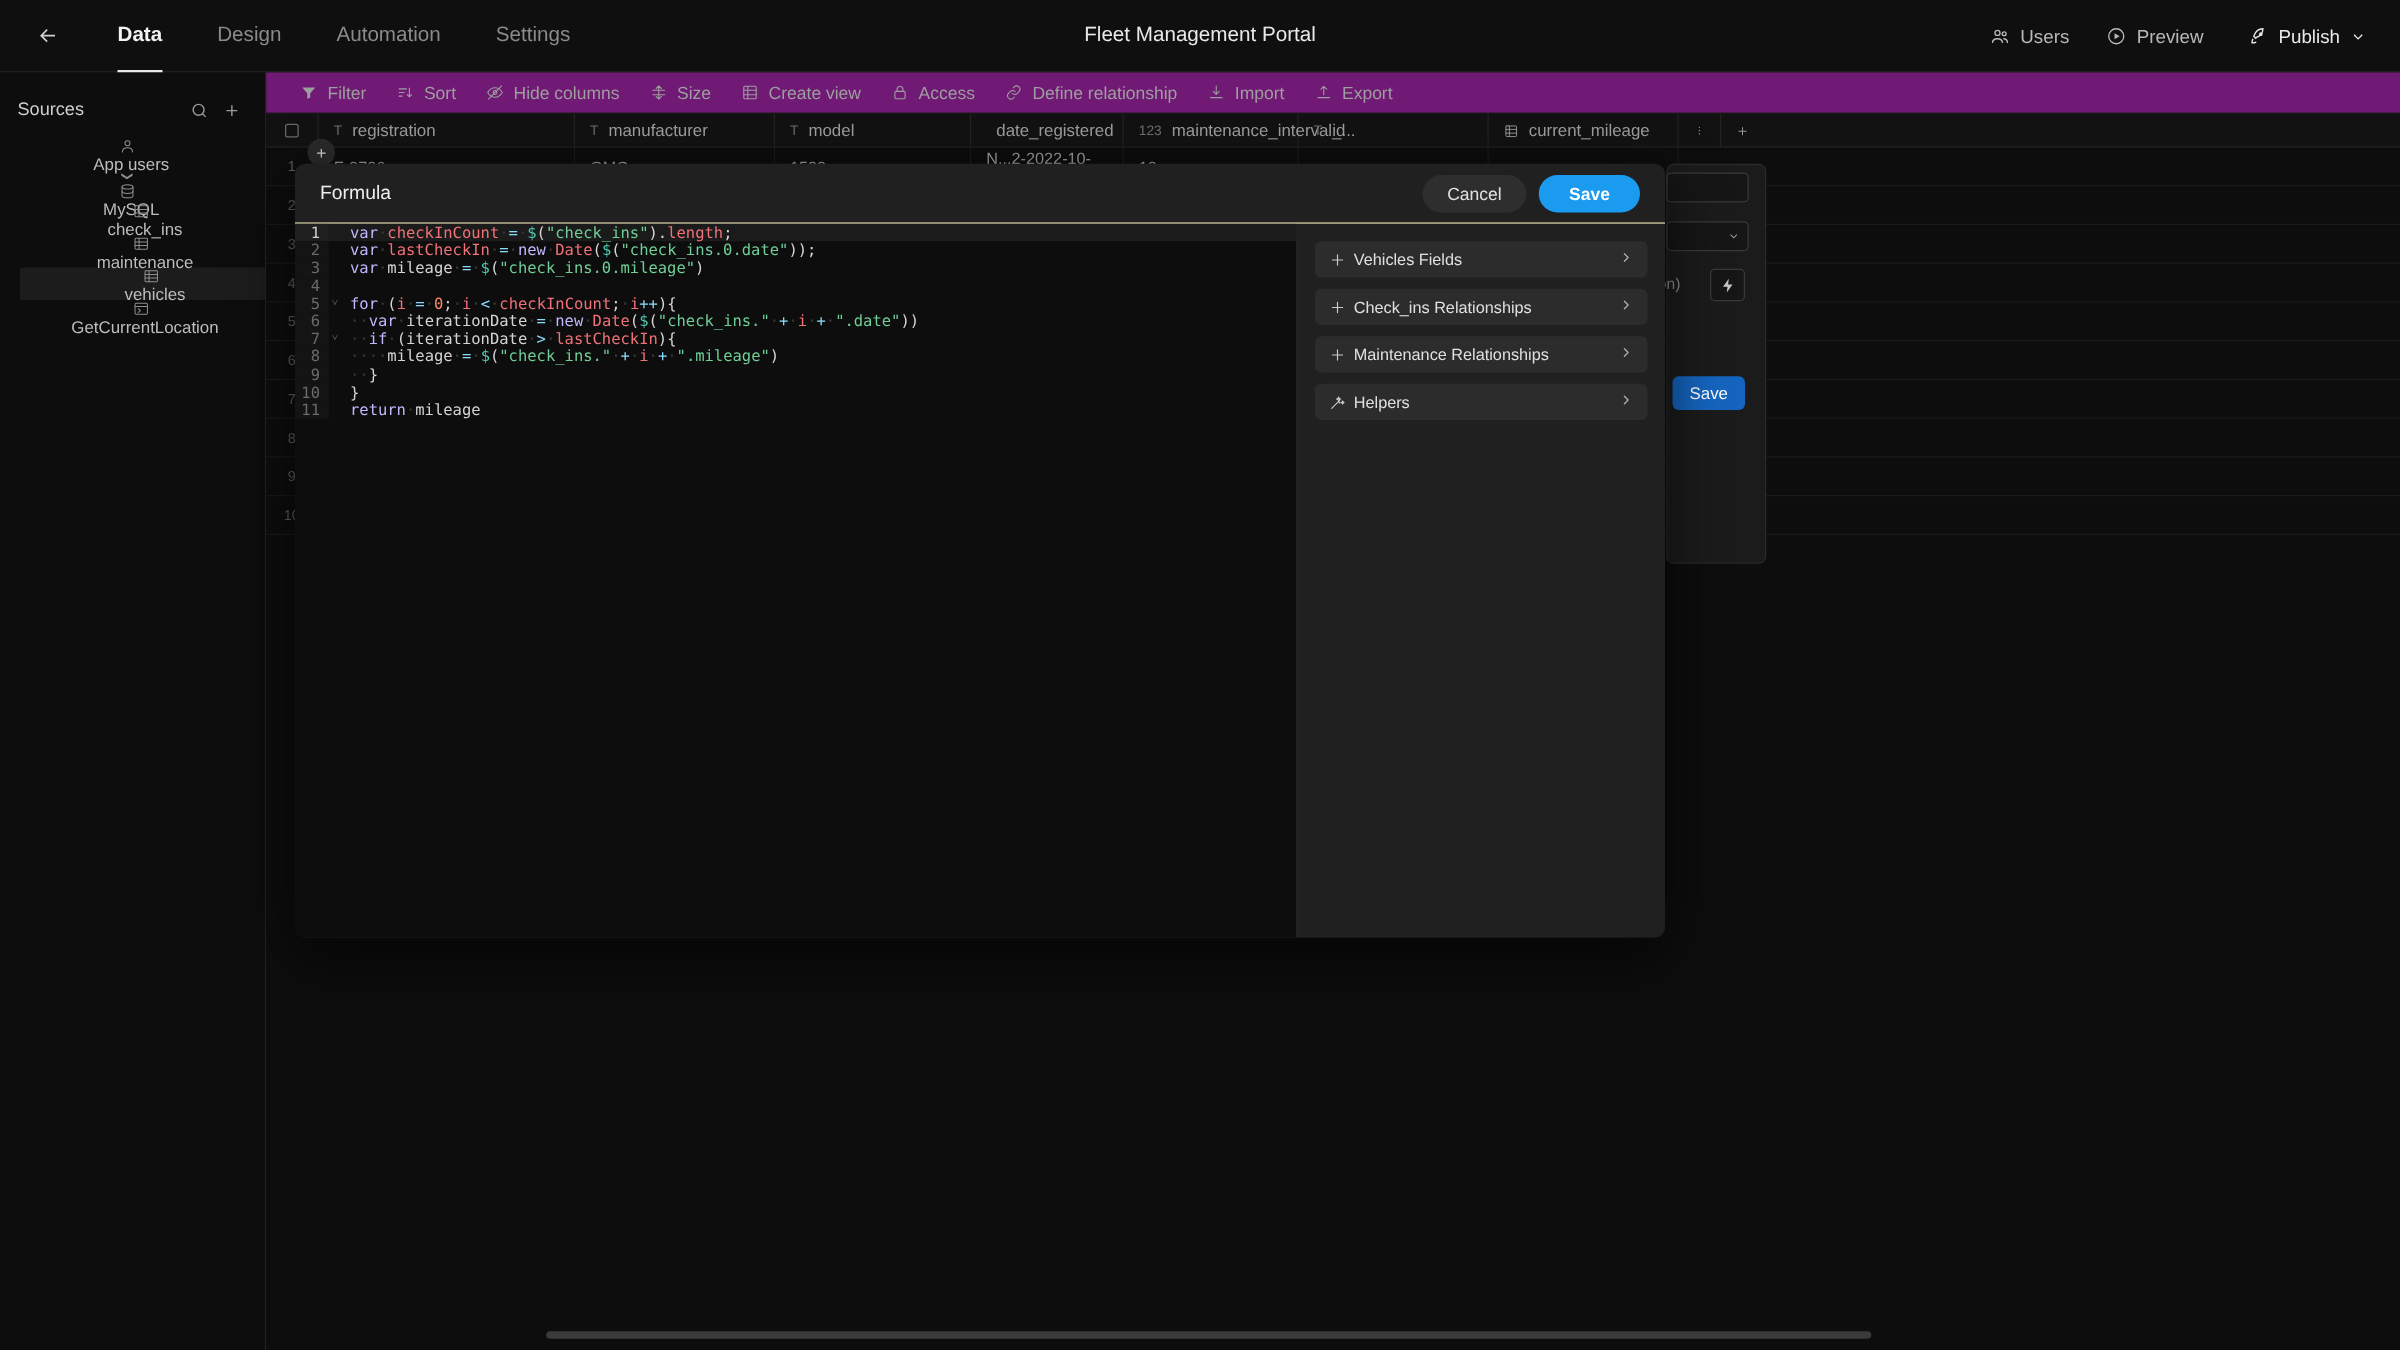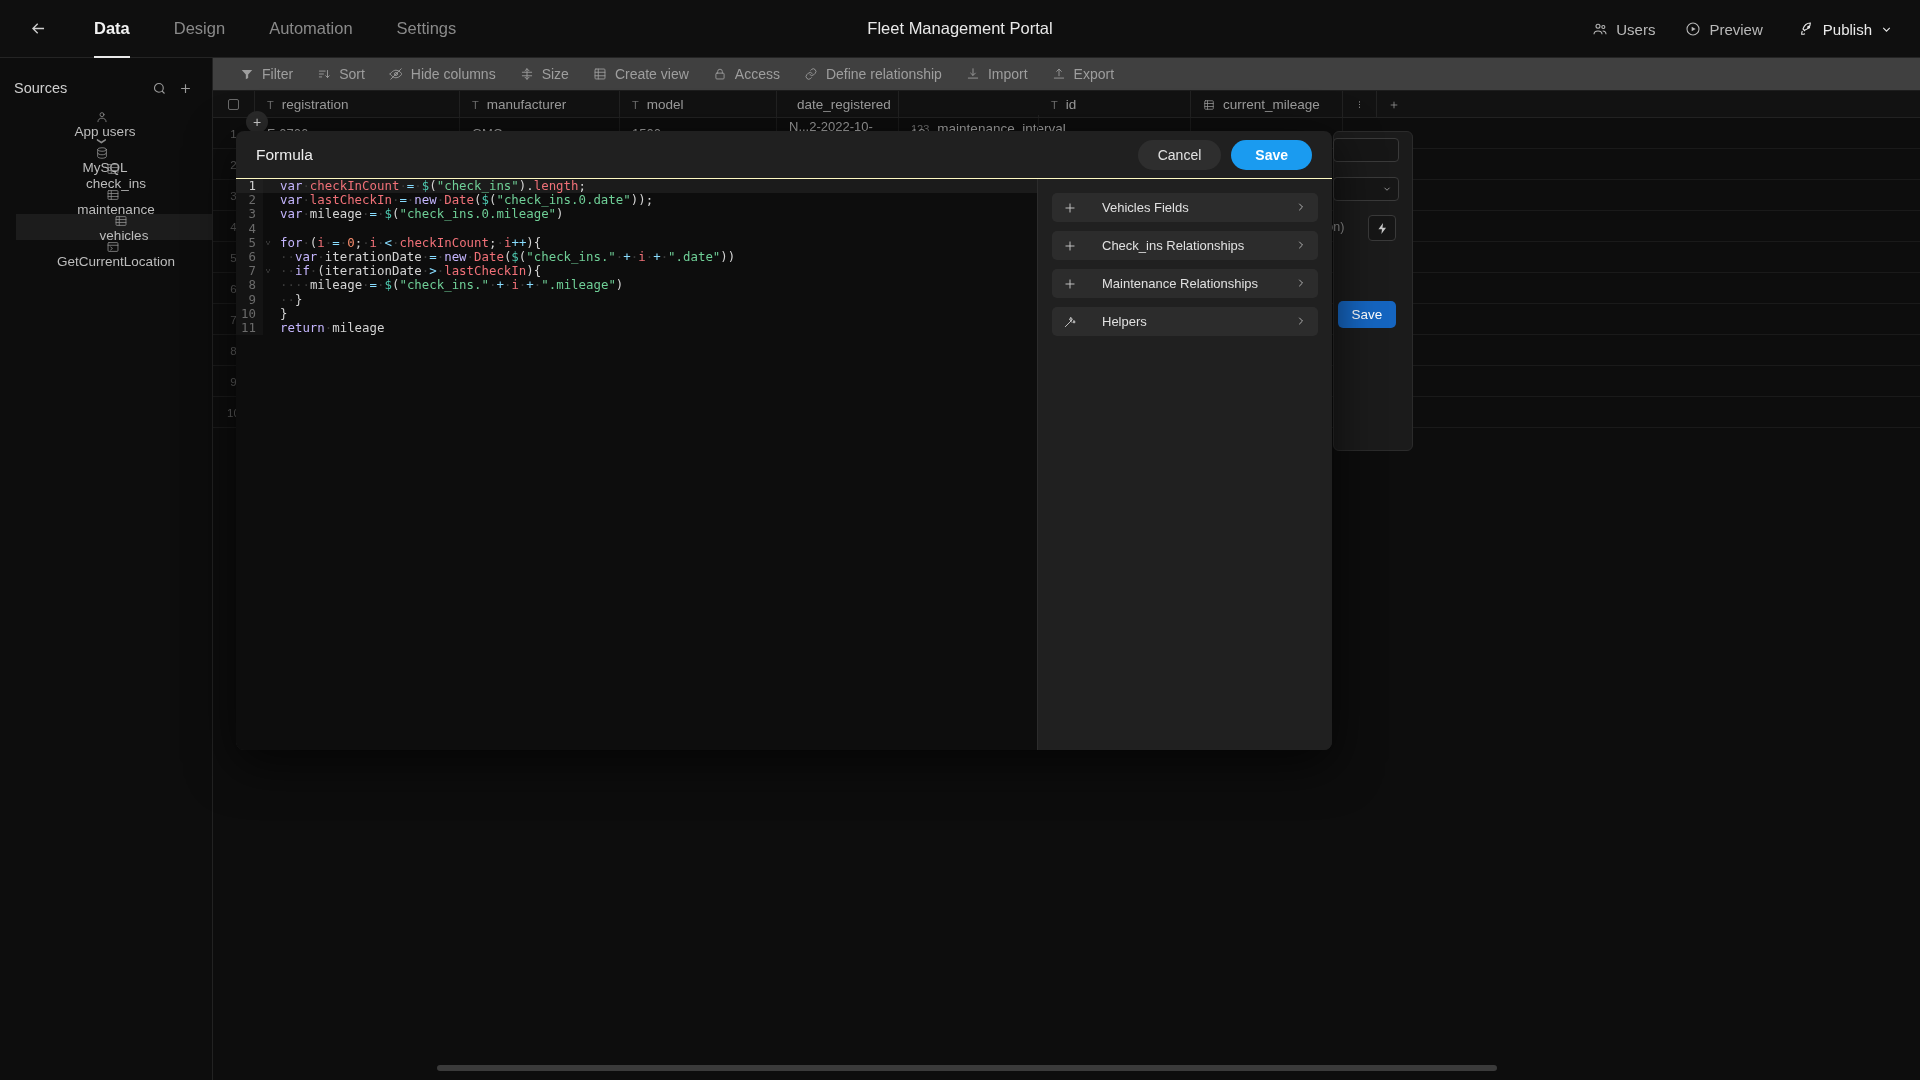"Filter" .tbl-toolbar { background: #404040 -> #701a75 }
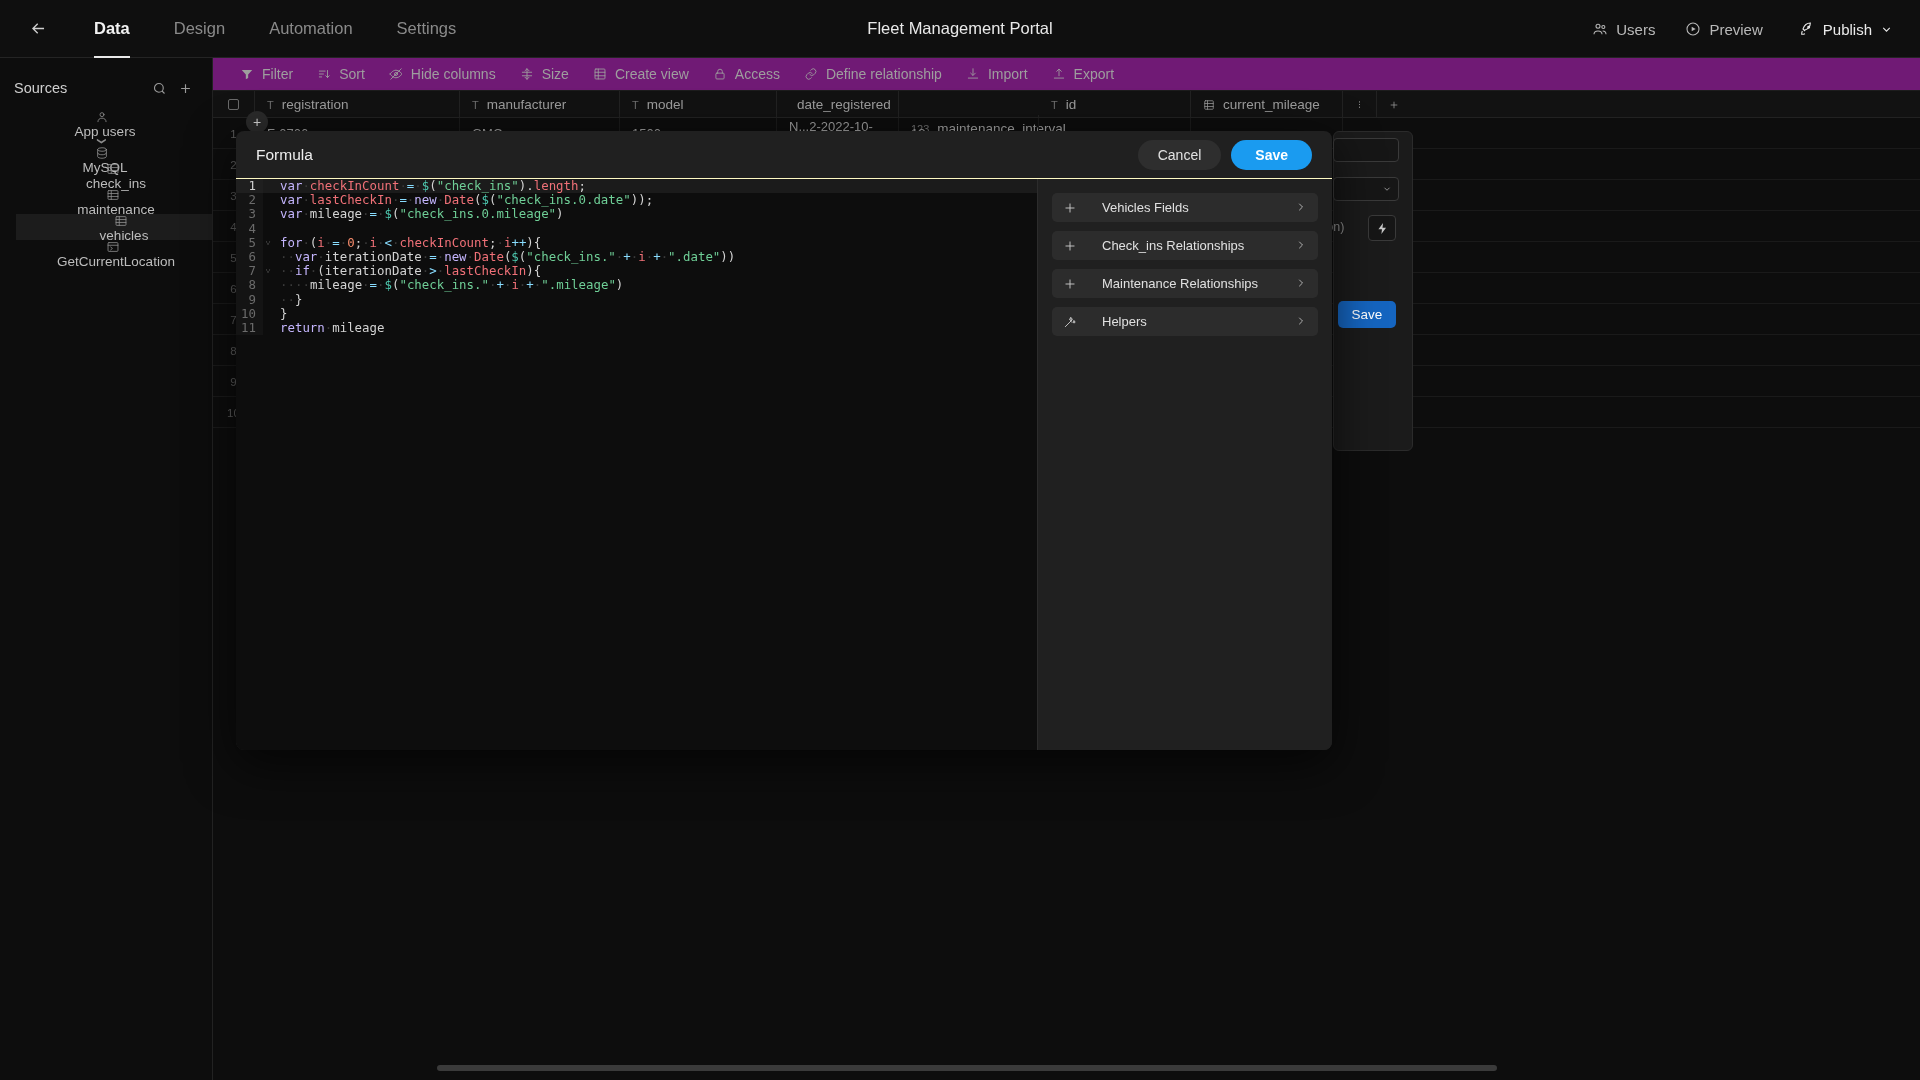"123" div.th { margin-top: 24px -> none }
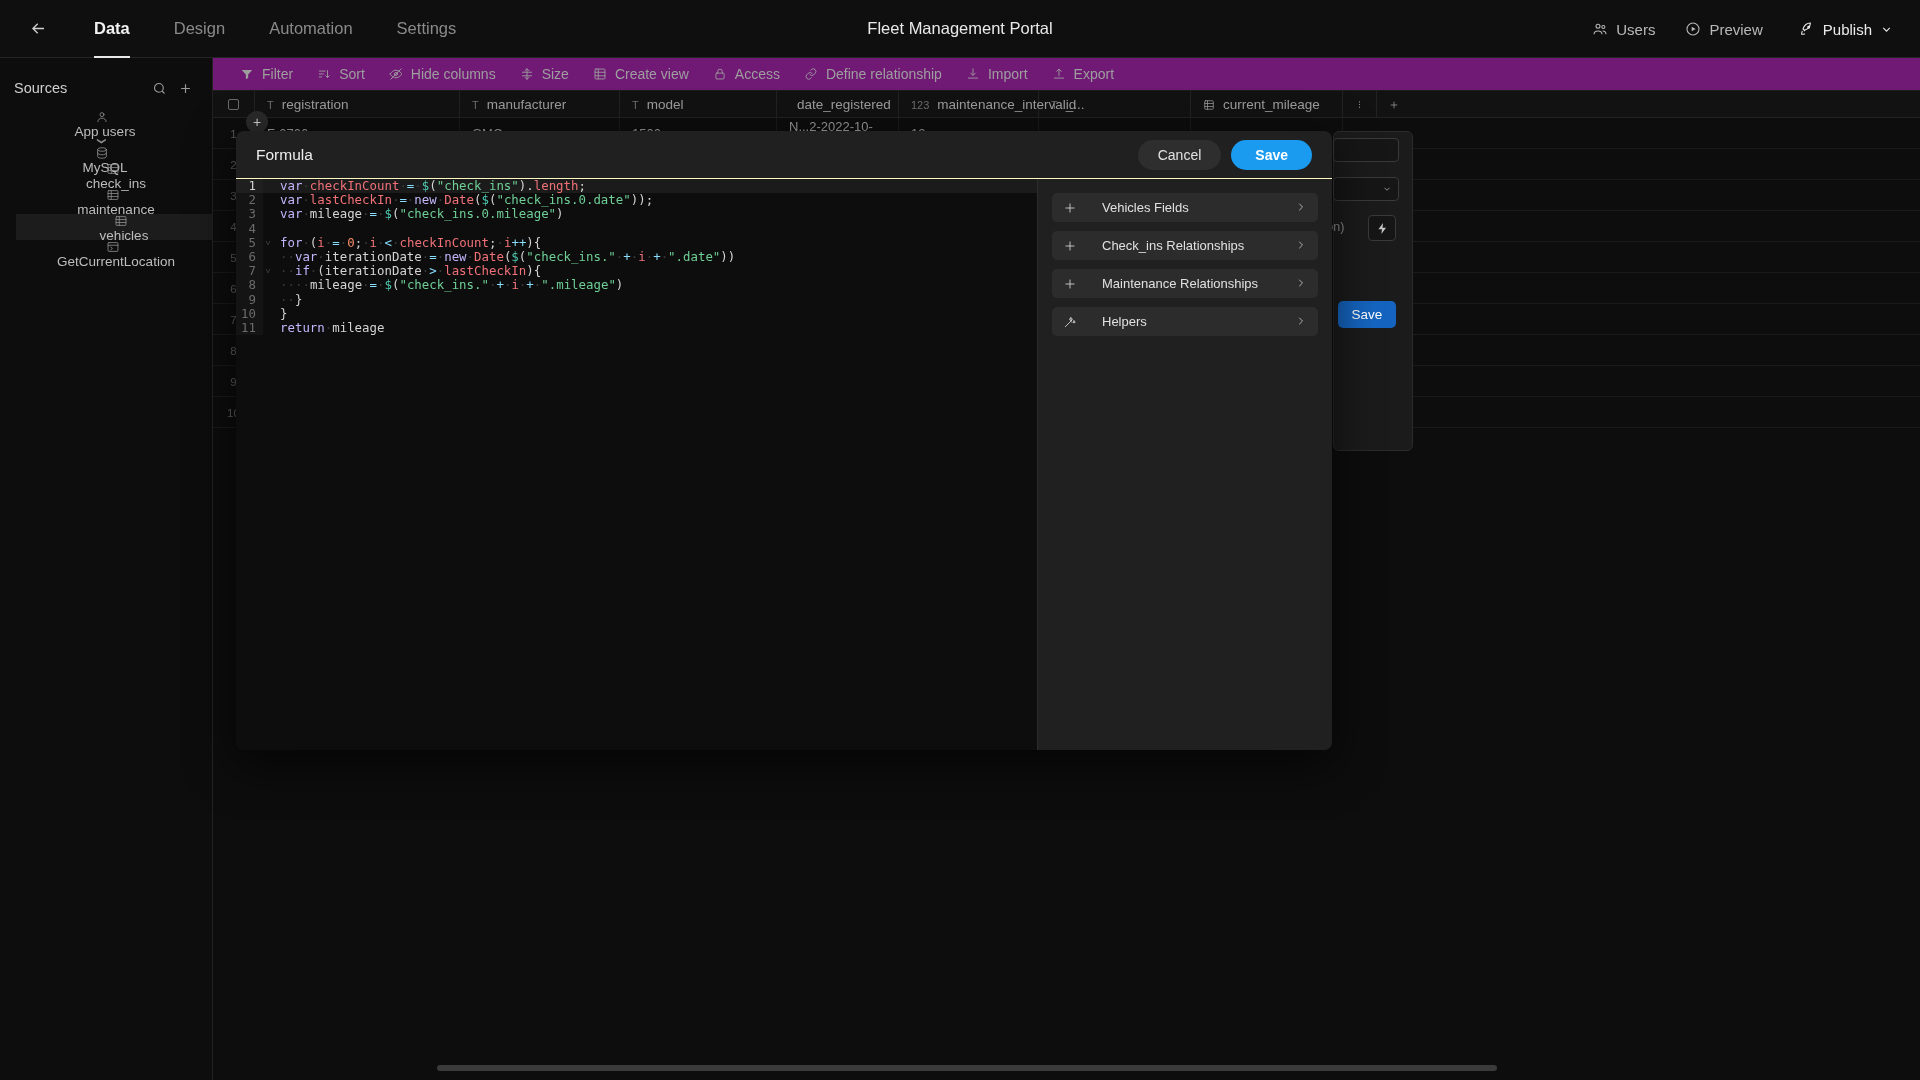"Vehicles Fields" .bind-label { margin-left: 19px -> 0 }
